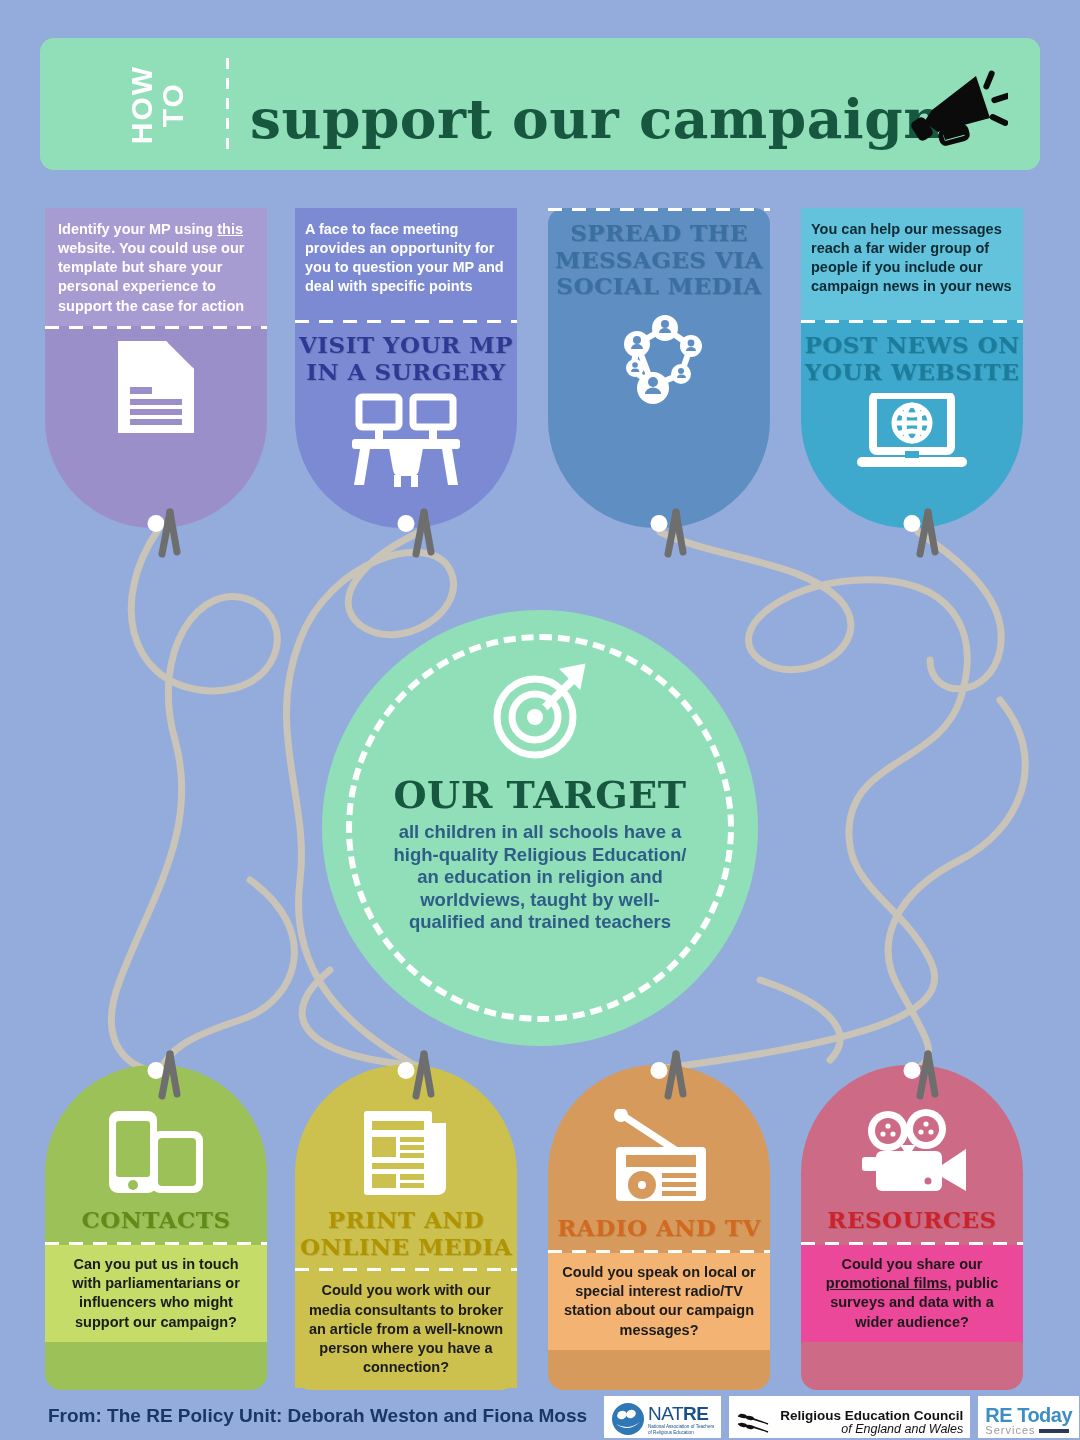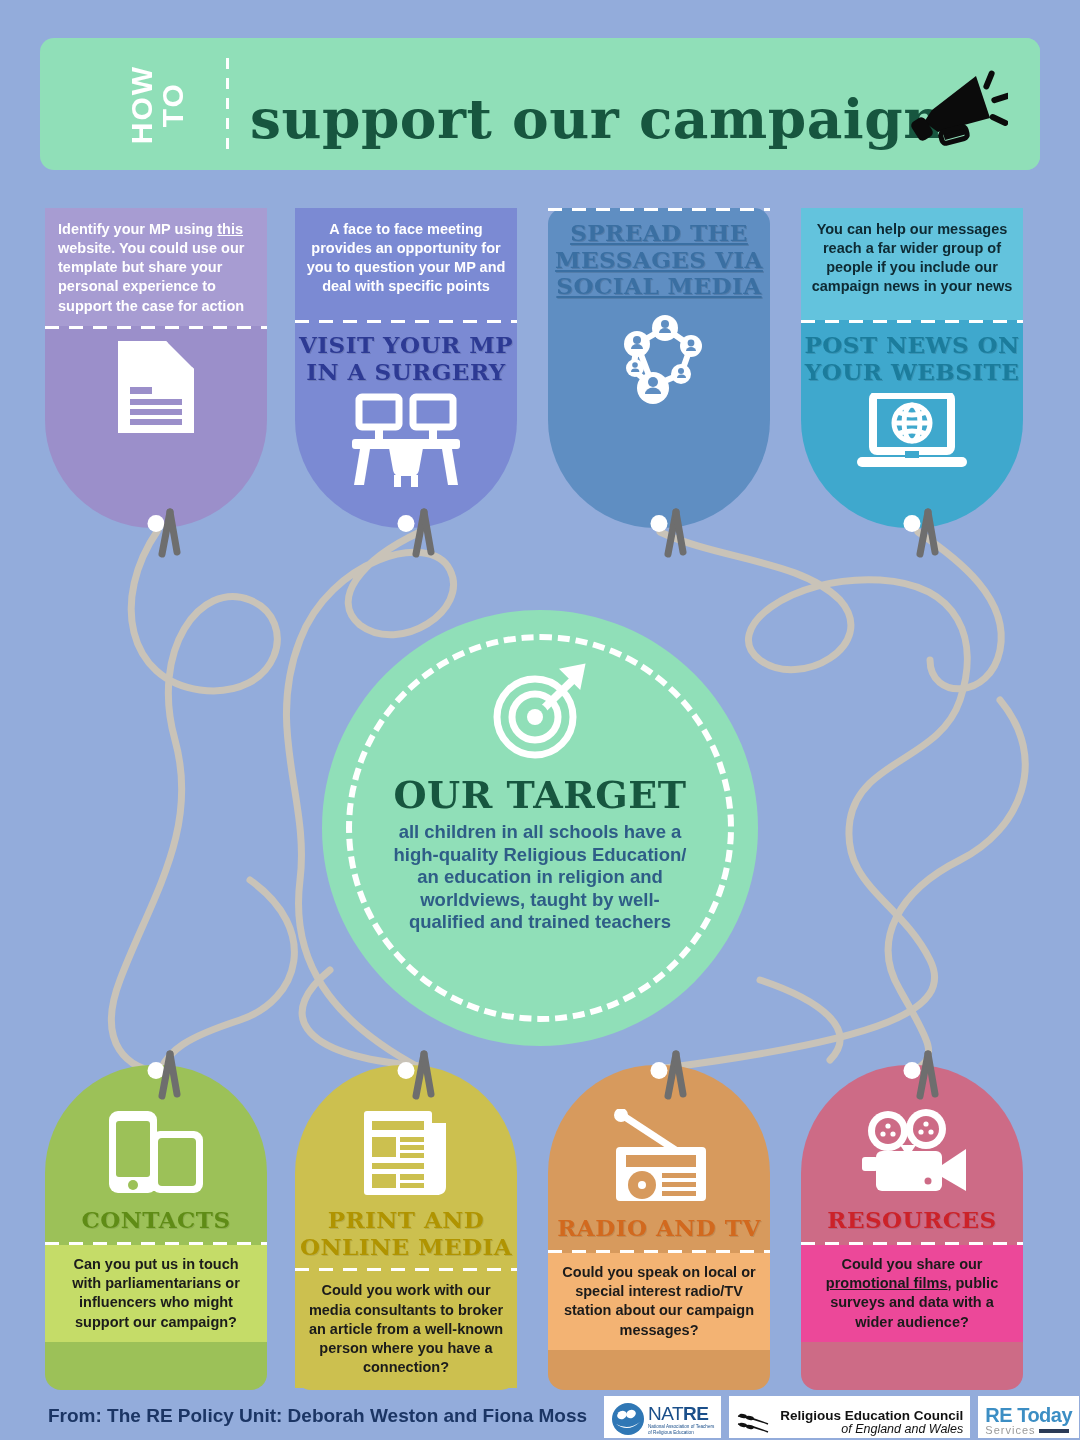"A face to face meeting" .tag-top .blurb { text-align: center -> left }
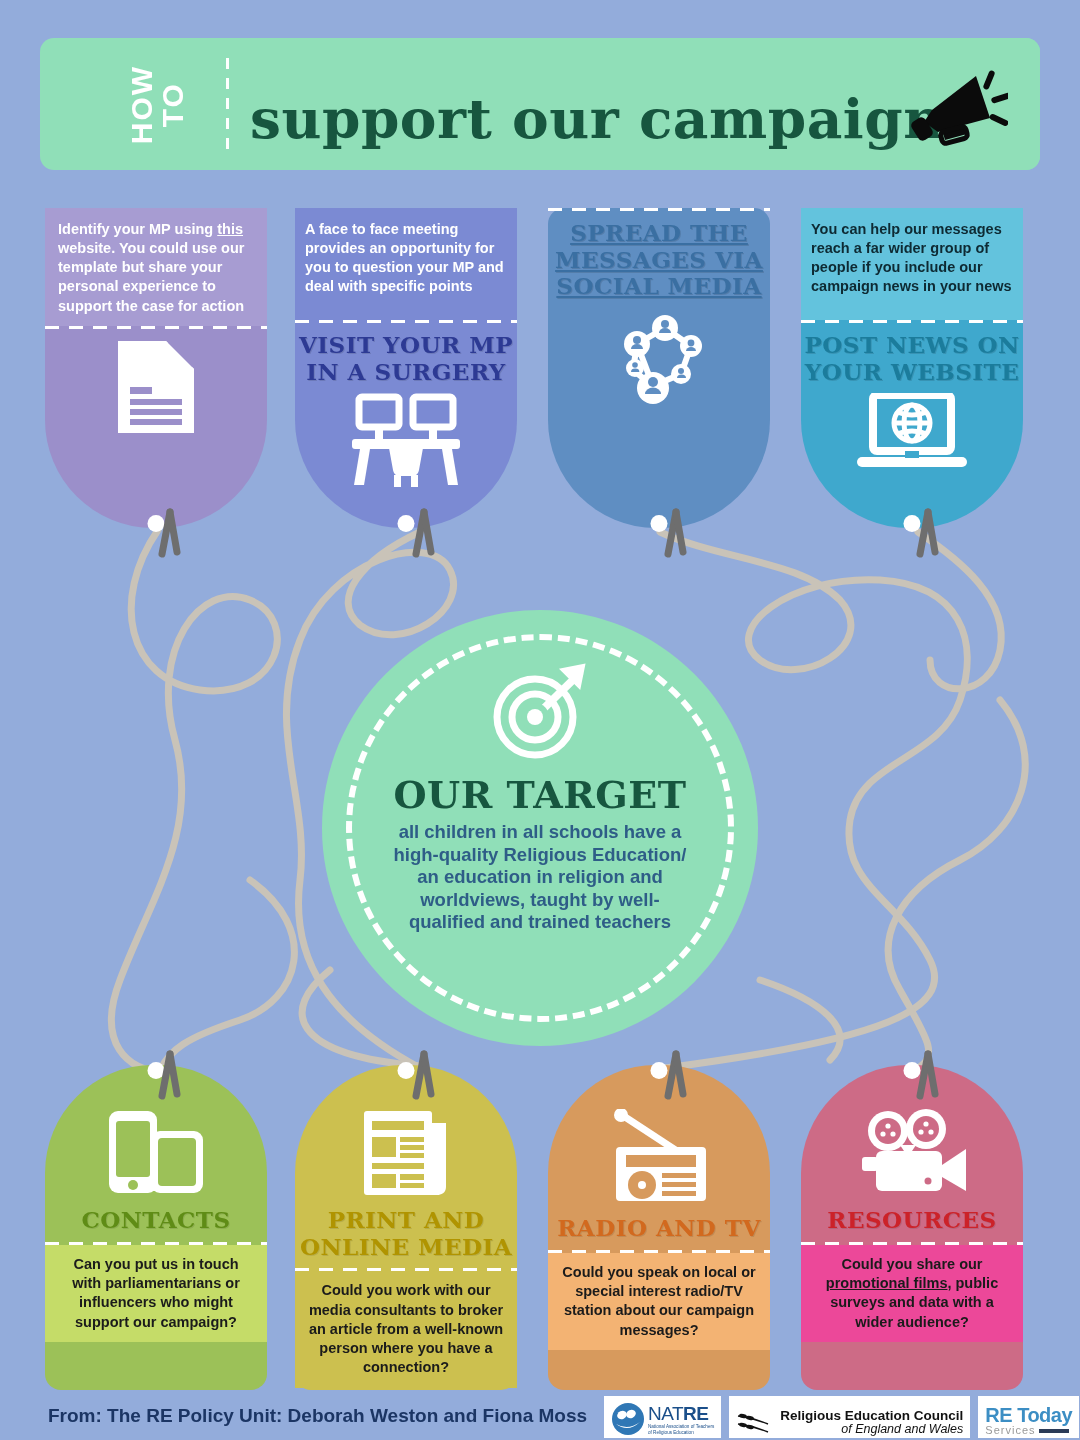"SPREAD THE MESSAGES VIA SOCIAL" div.heading { text-decoration: underline -> none }
